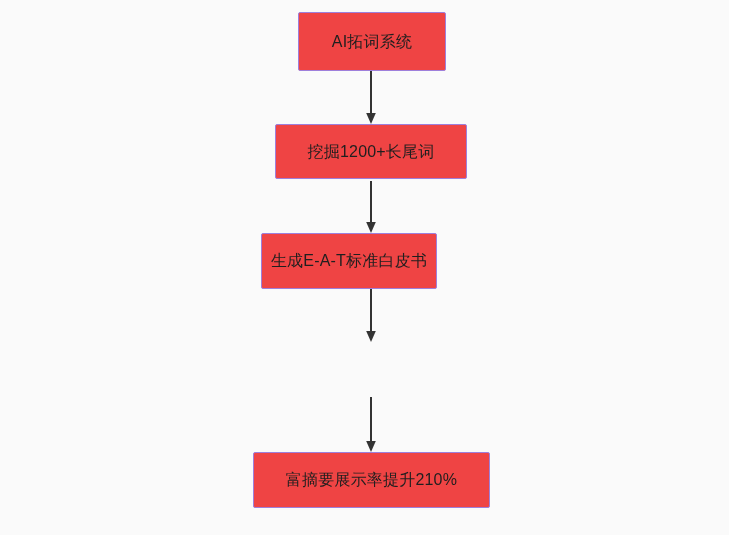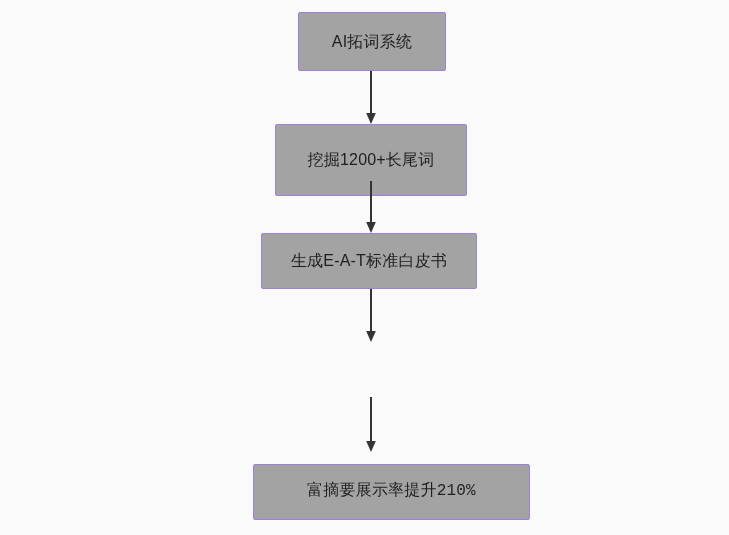"AI拓词系统" .node { background: #a3a3a3 -> #ef4444 }
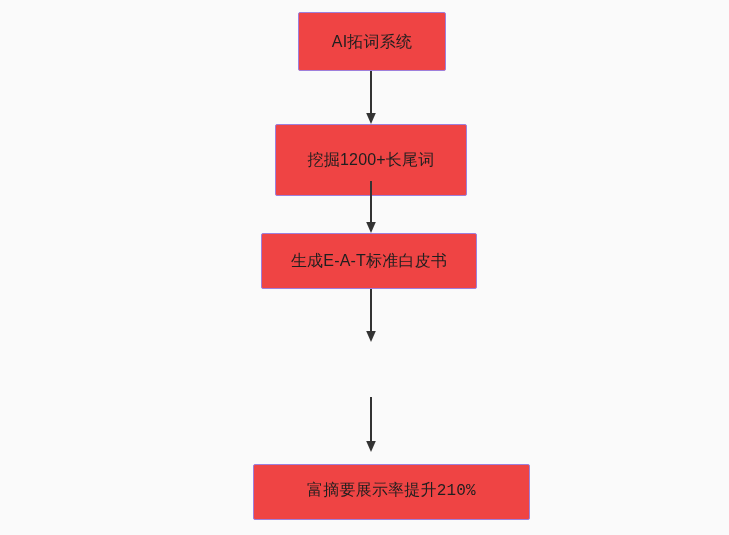"挖掘1200+长尾词" div.node { height: 72px -> 55px }
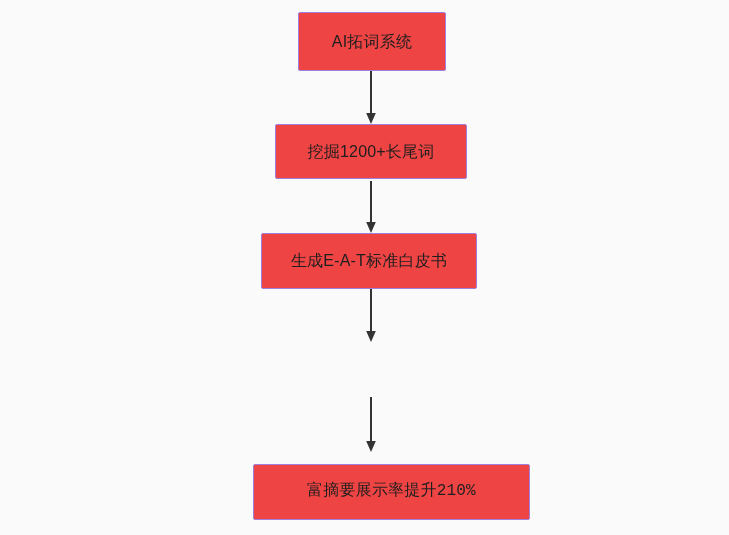"生成E-A-T标准白皮书" div.node { width: 216px -> 176px }
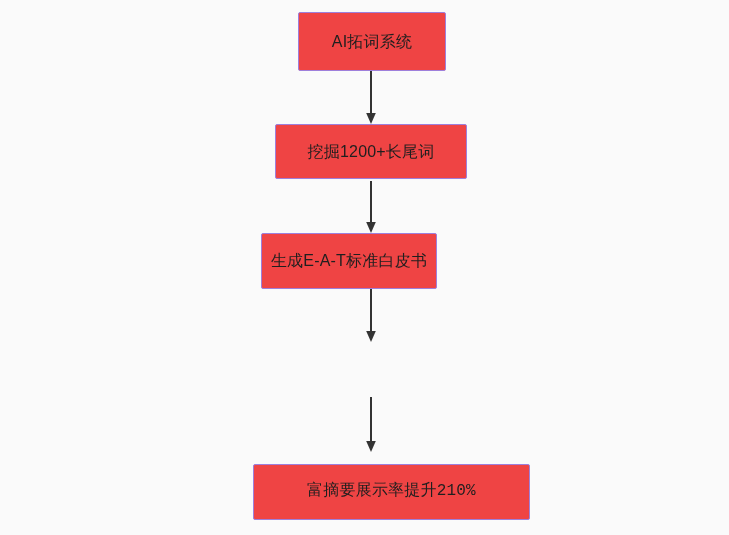"富摘要展示率提升210%" div.node { font-family: Liberation Mono, monospace -> none; top: 464px -> 452px; width: 277px -> 237px }
